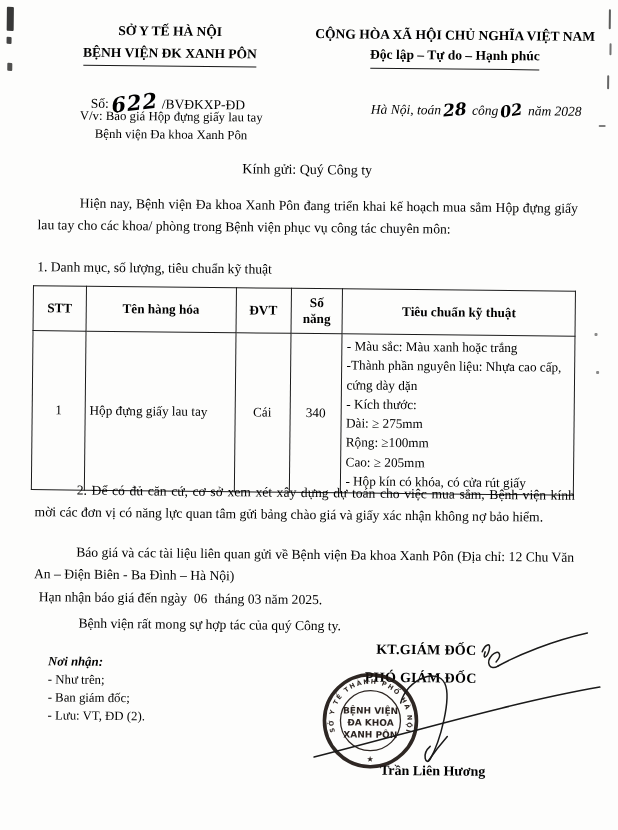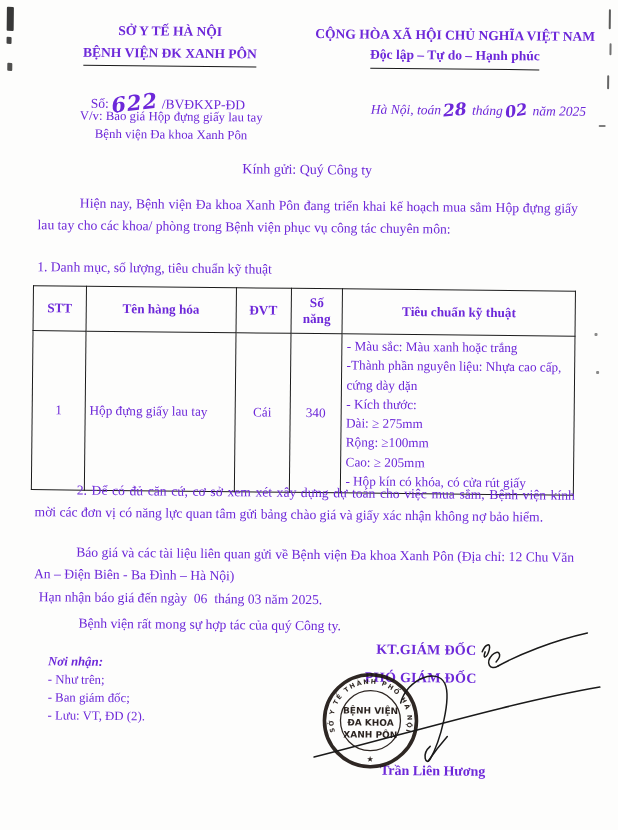"SỞ Y TẾ HÀ NỘI" #page { color: #6d28d9 -> #000000 }
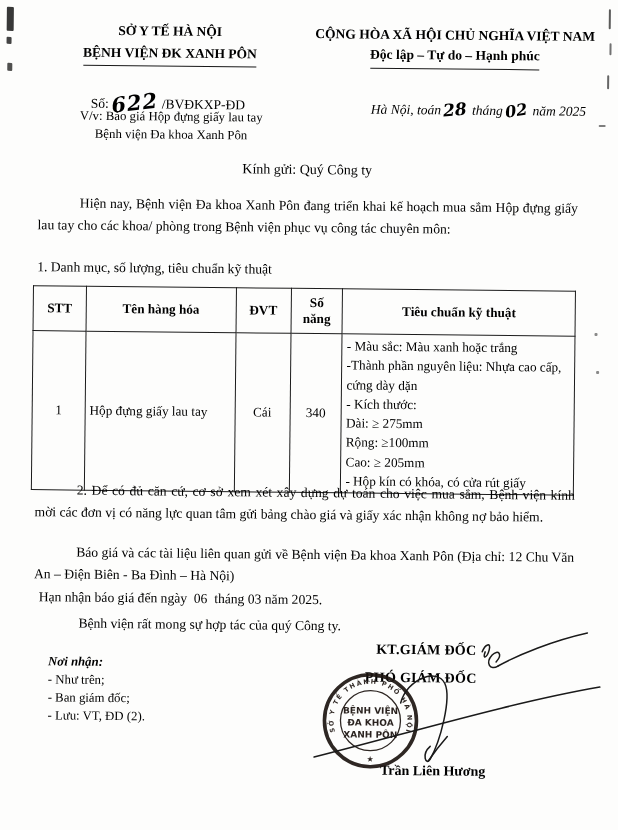"tháng" span { text: tháng -> công }
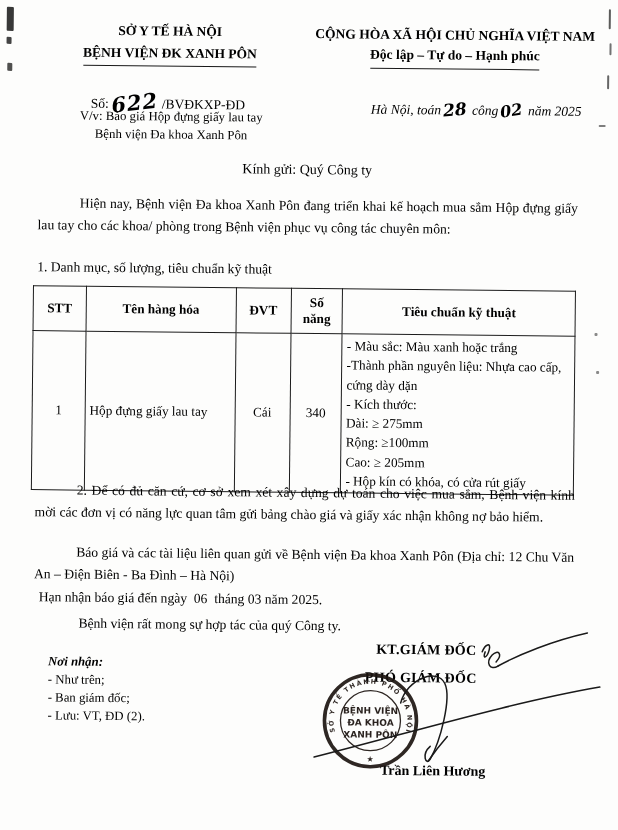"năm 2025" span { text: 2025 -> 2028 }
